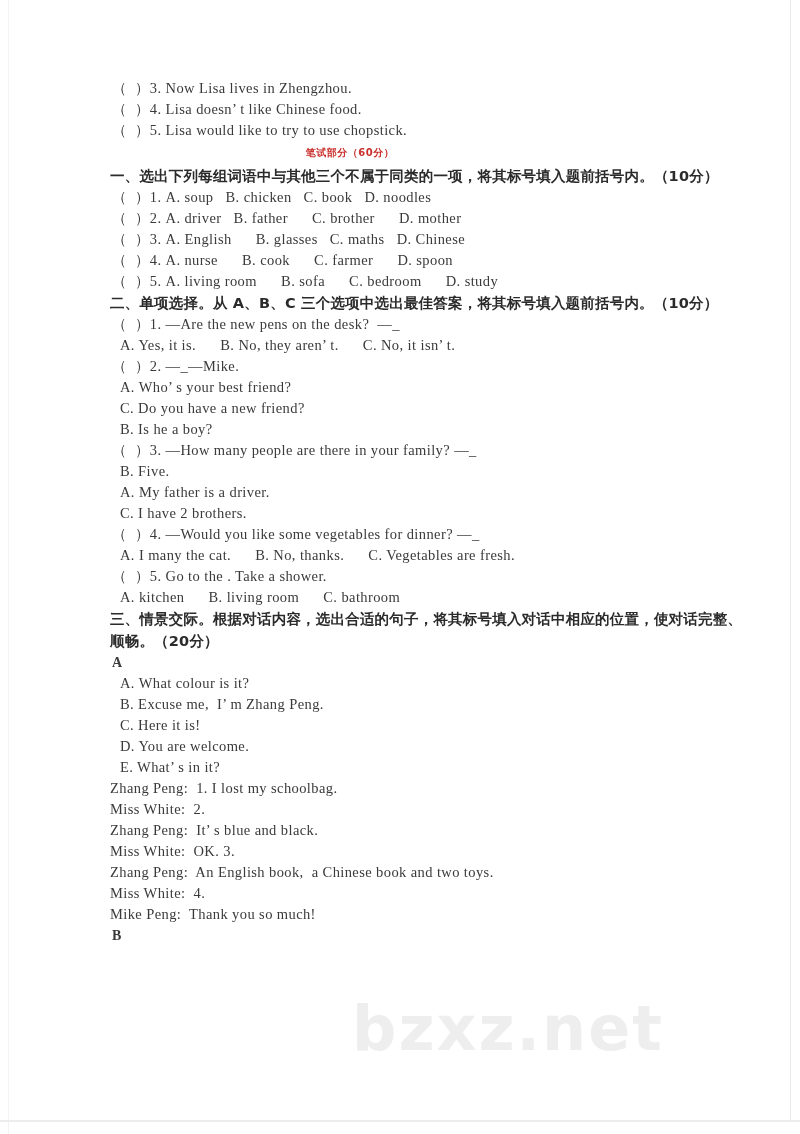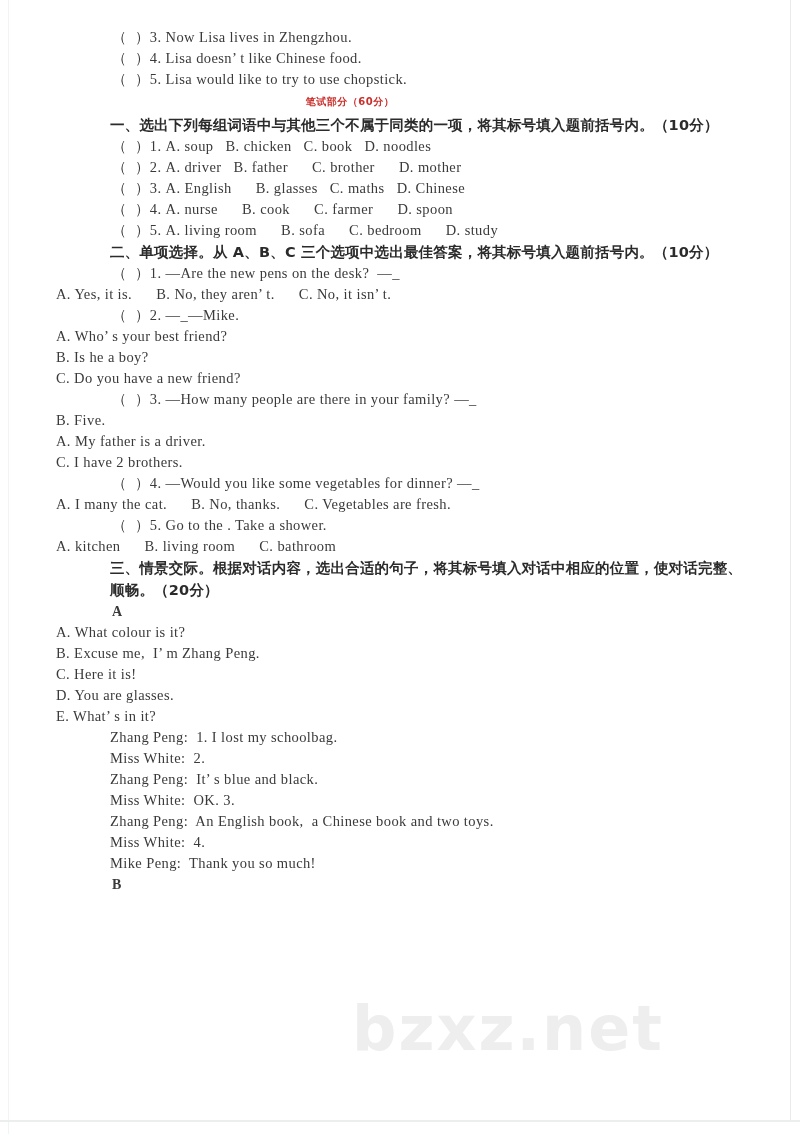"（ ）3. Now Lisa lives" .content { padding-top: 27px -> 78px }
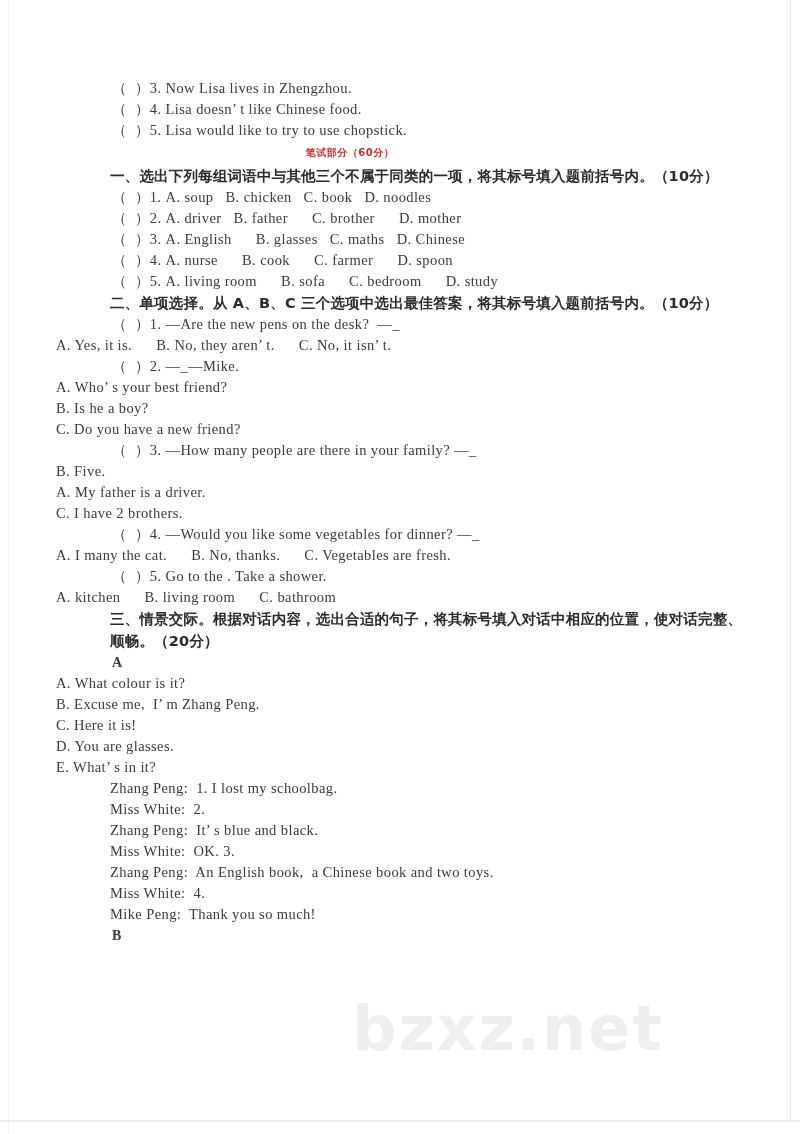"A. Yes, it is. B." .ln.opt { margin-left: 56px -> 120px }
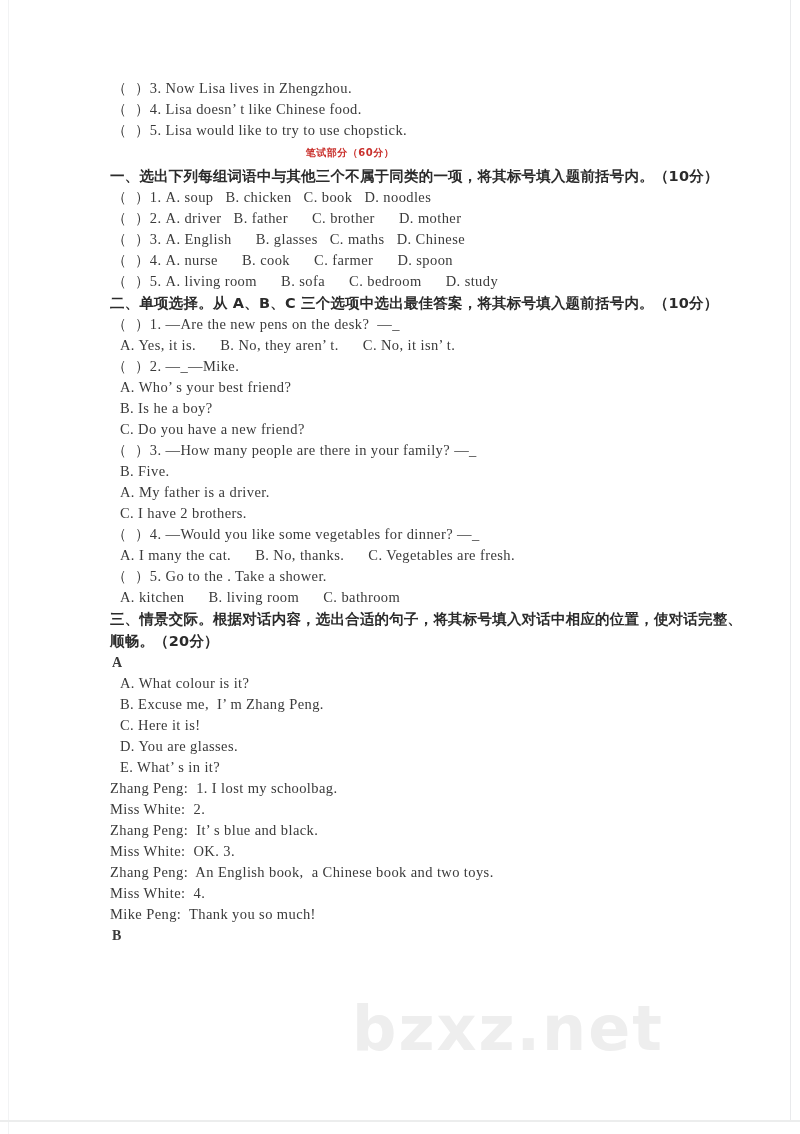"B. Is he a boy?" div.ln { order: before "C. Do you have a" -> after "C. Do you have a" }
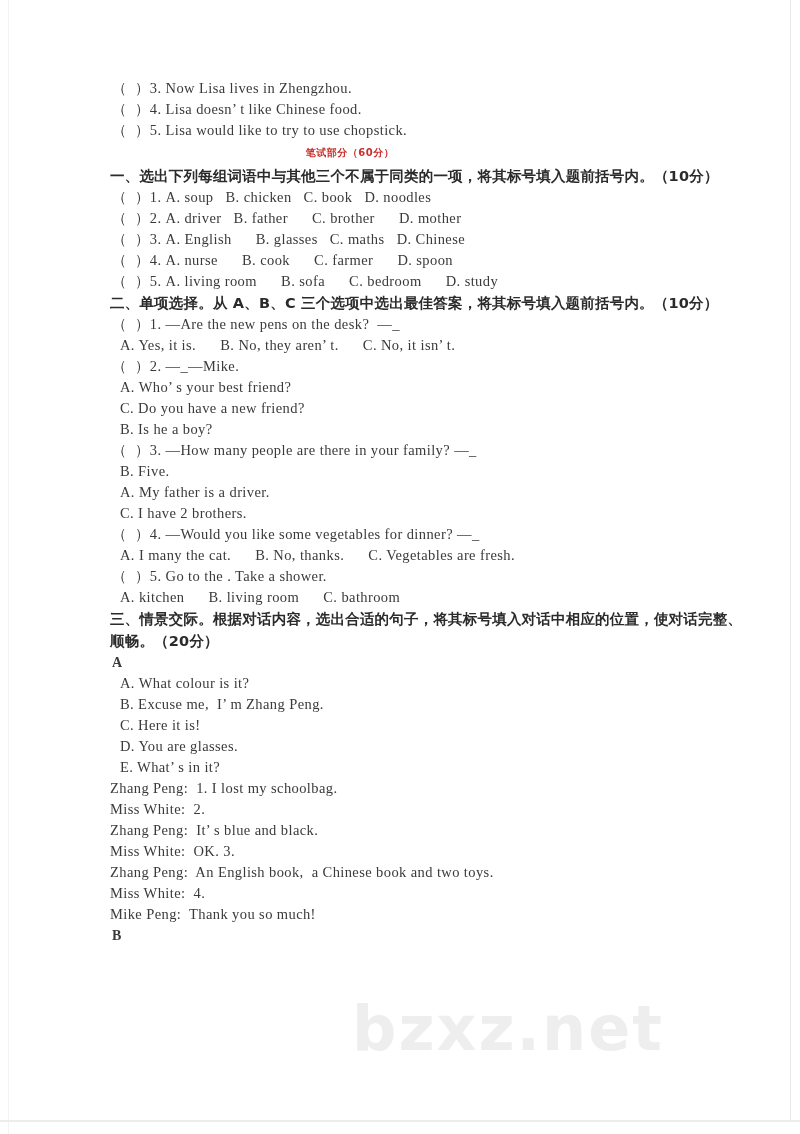"D. You are glasses." div.ln { text: glasses -> welcome }
